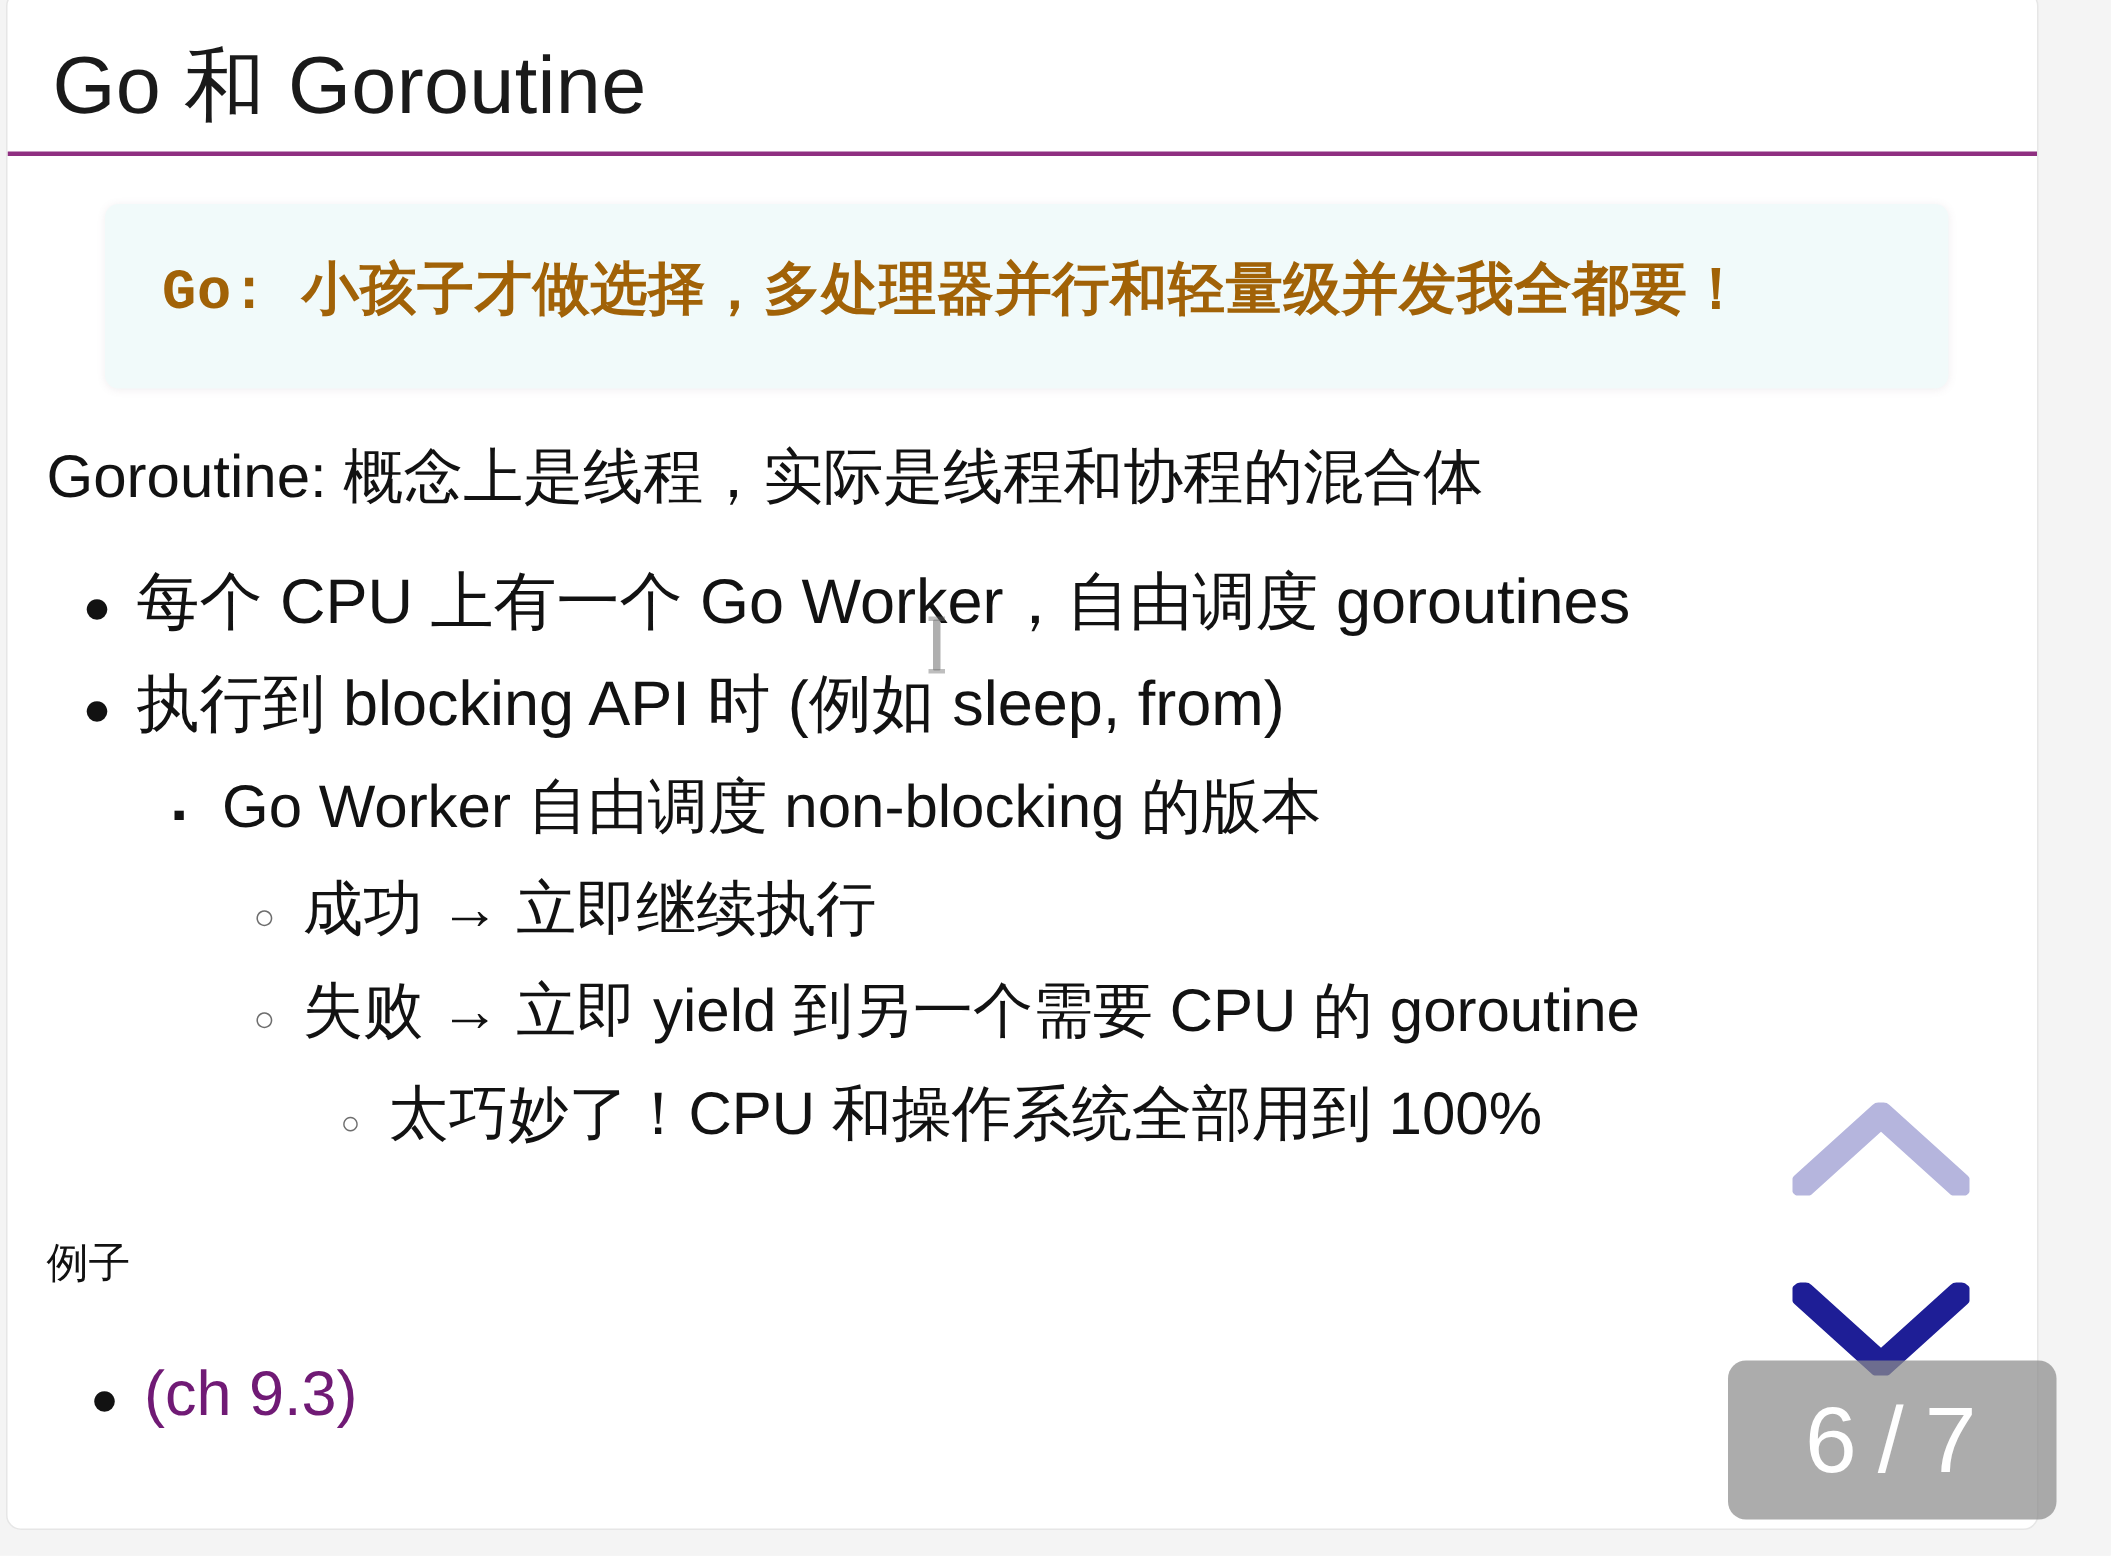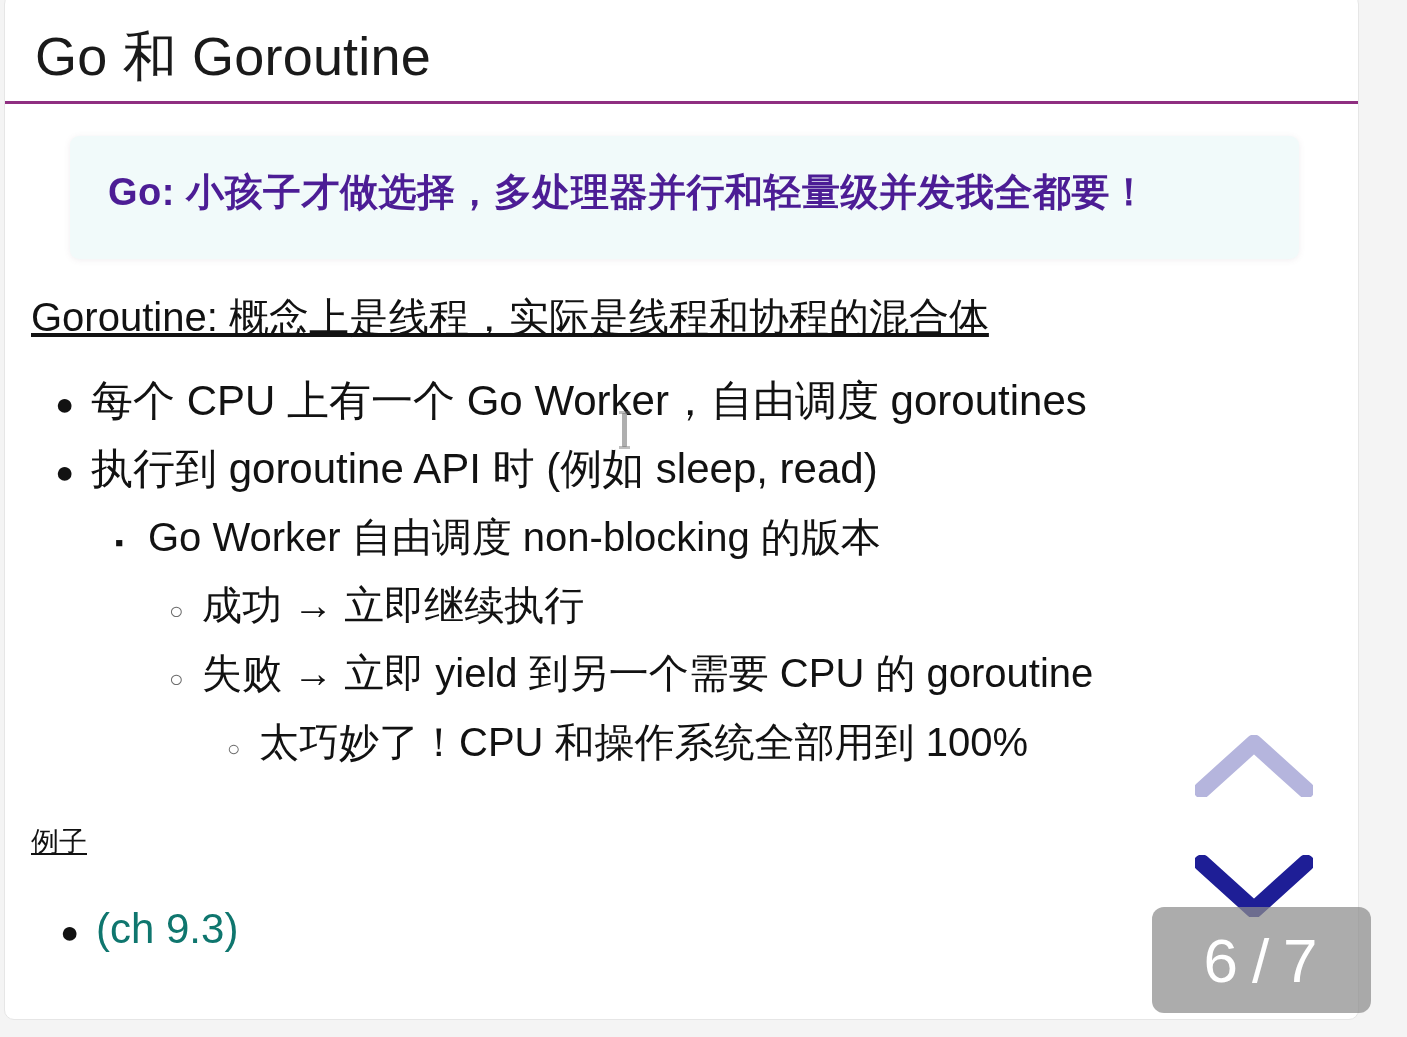"Go: 小孩子才做选择，多处理器并行和轻量级并发我全都要！" #quote-text { color: #4c1d95 -> #a16207; font-family: Liberation Sans, sans-serif -> Liberation Mono, monospace }
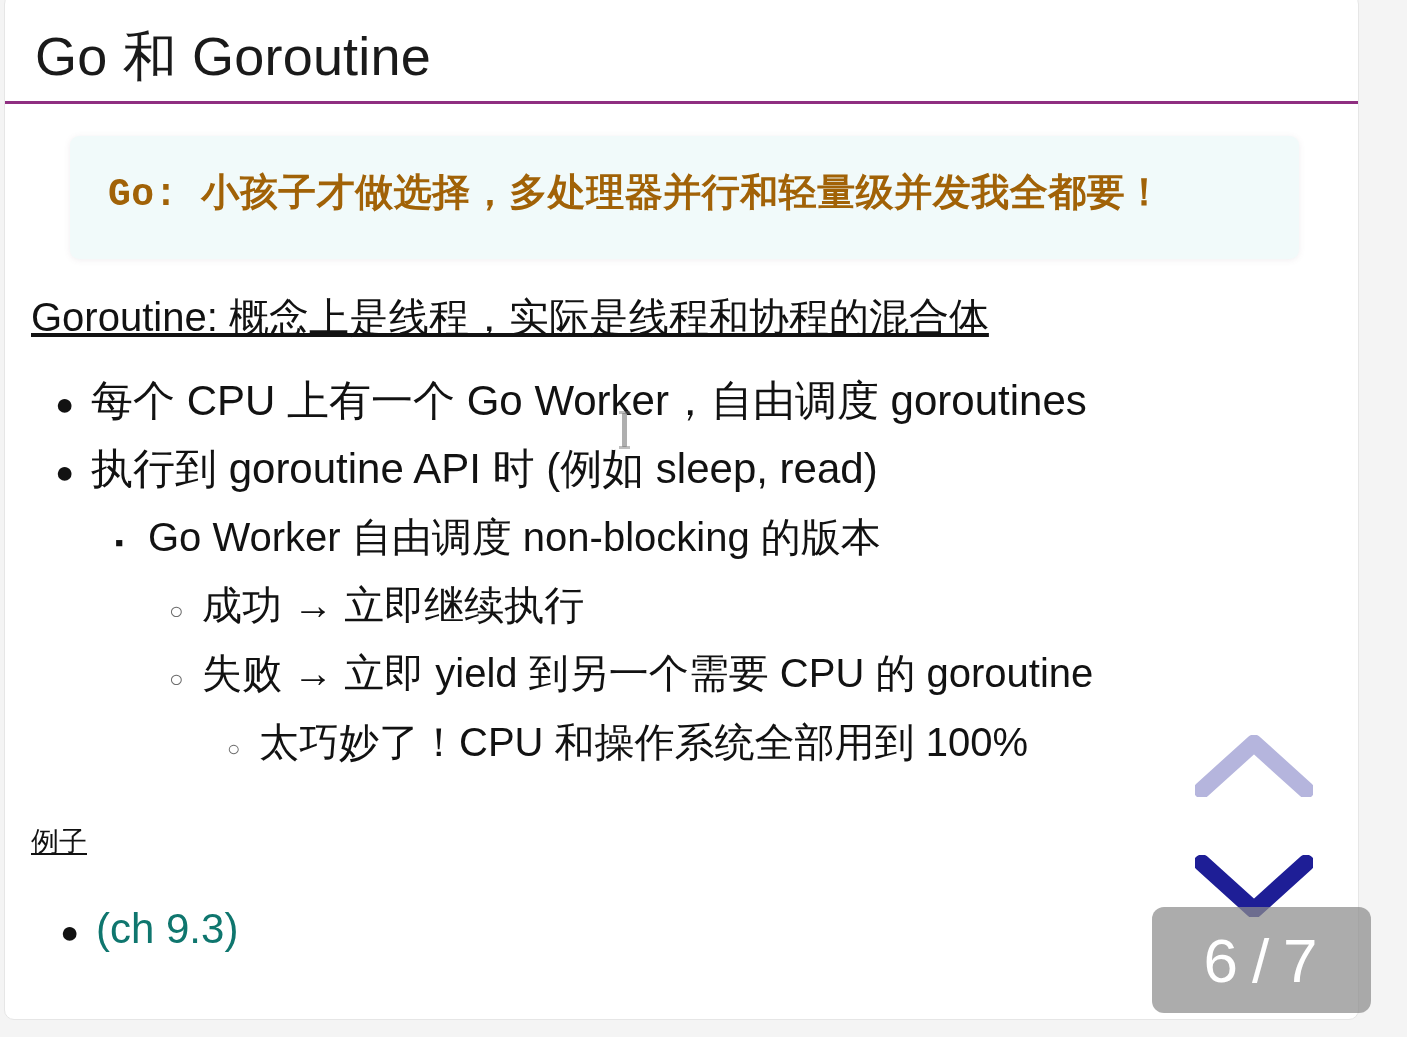"Goroutine: 概念上是线程，实际是线程和协程的混合体" .body-line { text-decoration: underline -> none }
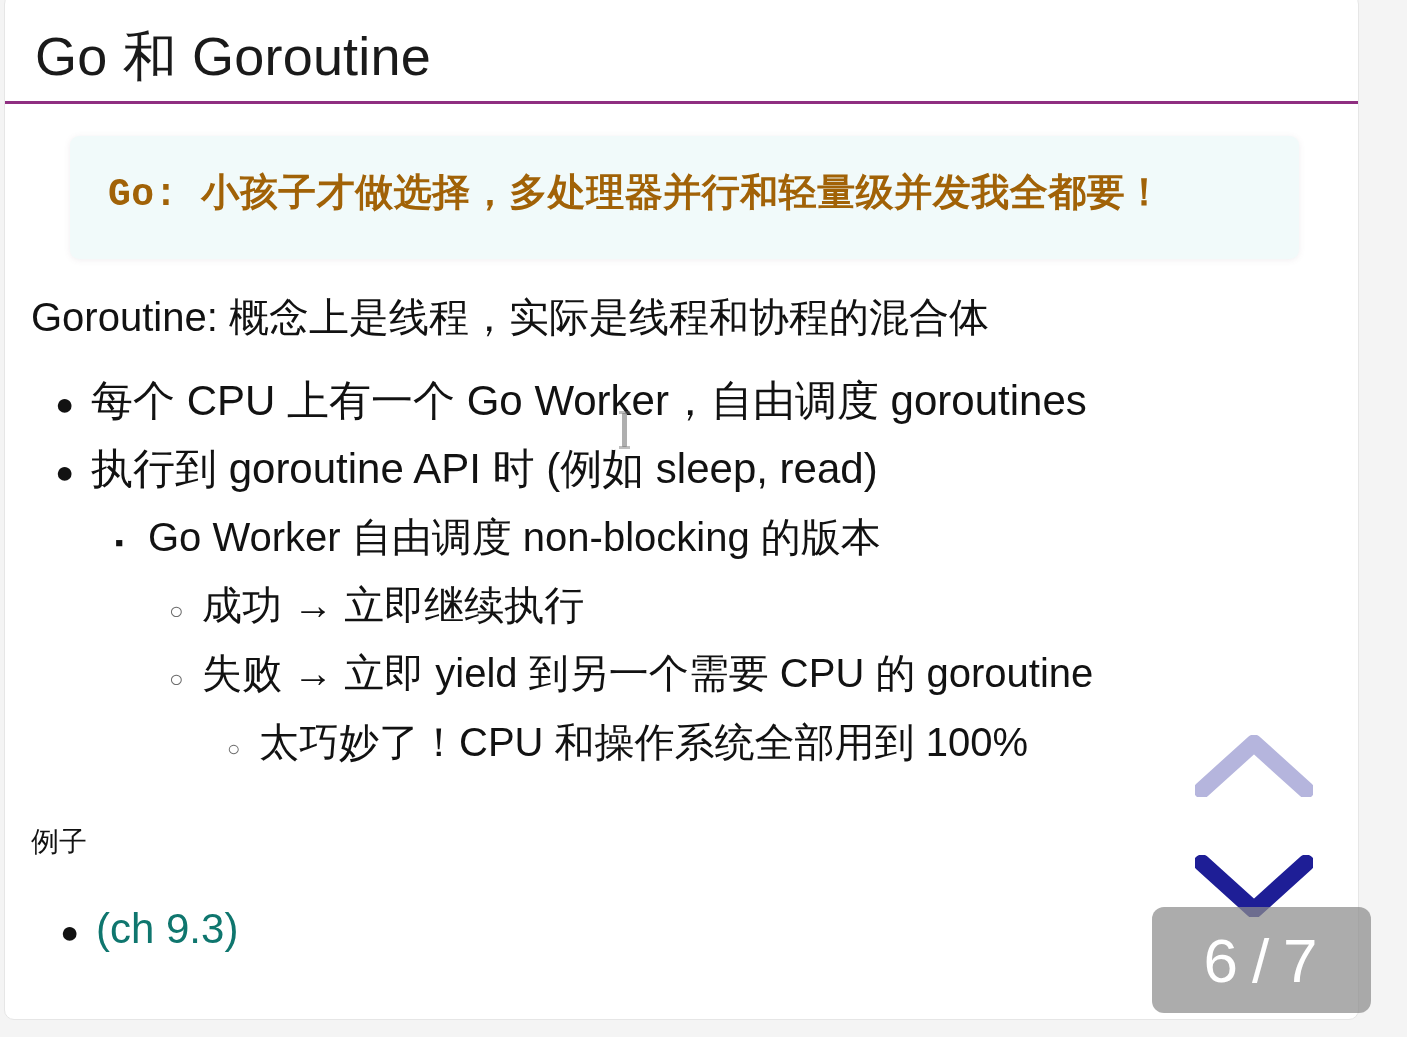"执行到 goroutine API 时 (例如" span { text: goroutine API 时 (例如 sleep, read -> blocking API 时 (例如 sleep, from }
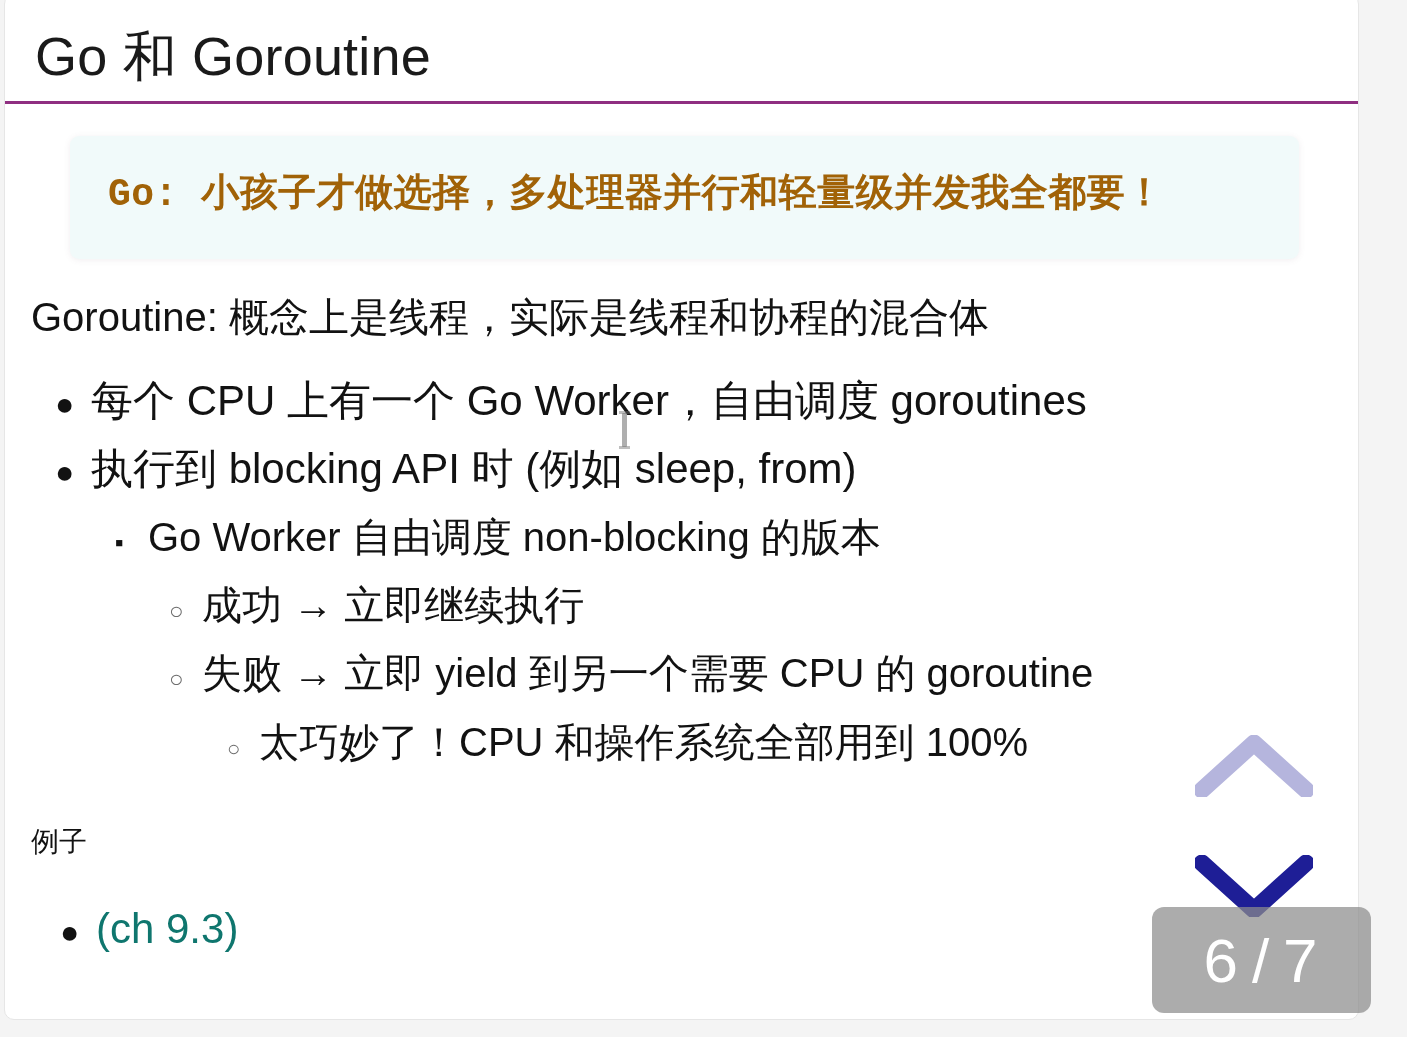"(ch 9.3)" .book-chapter { color: #0f766e -> #701a75 }
